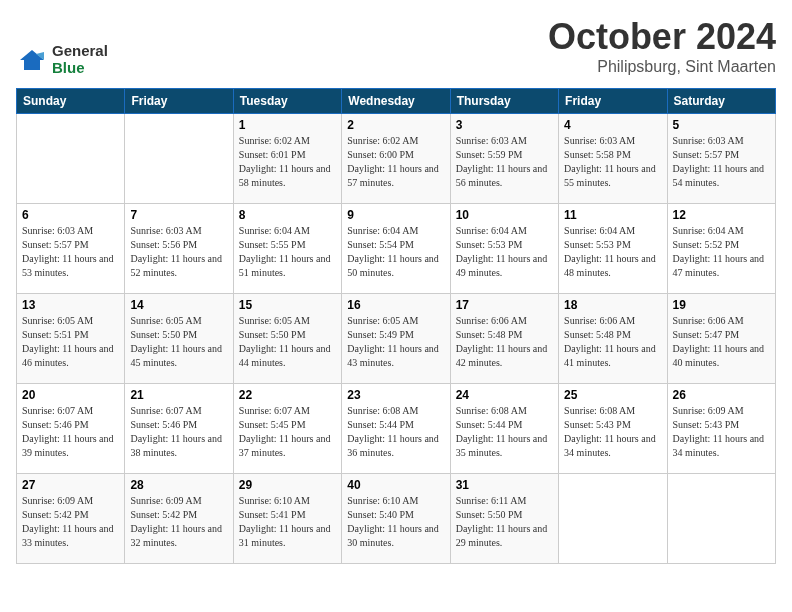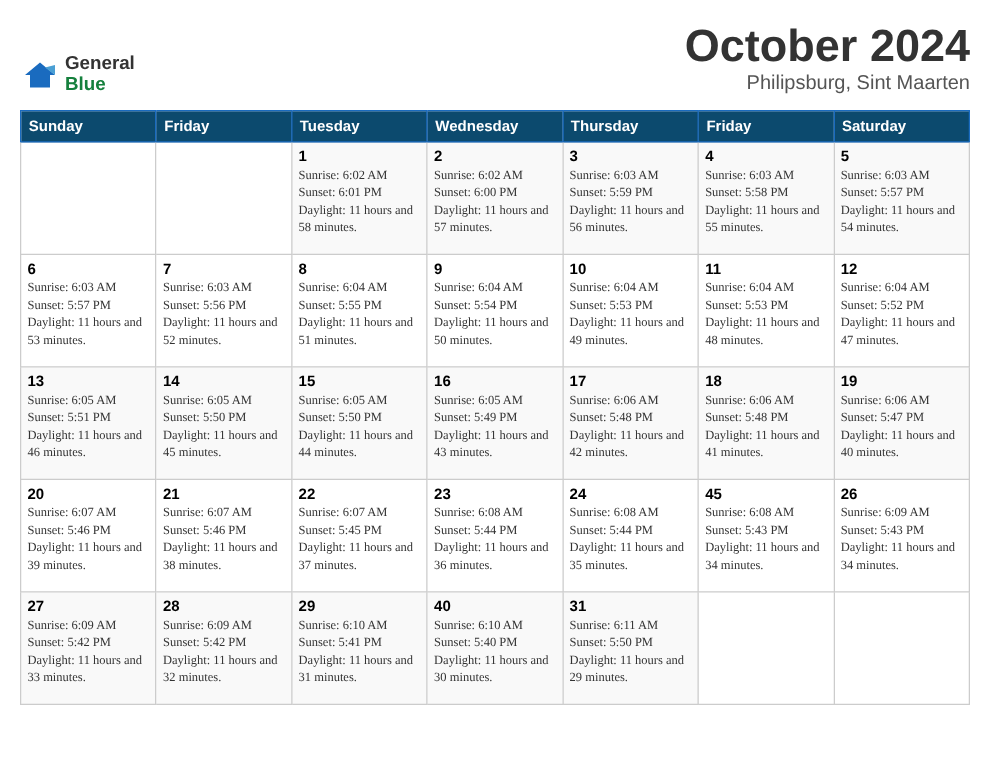"45" div.day-number { text: 45 -> 25 }
